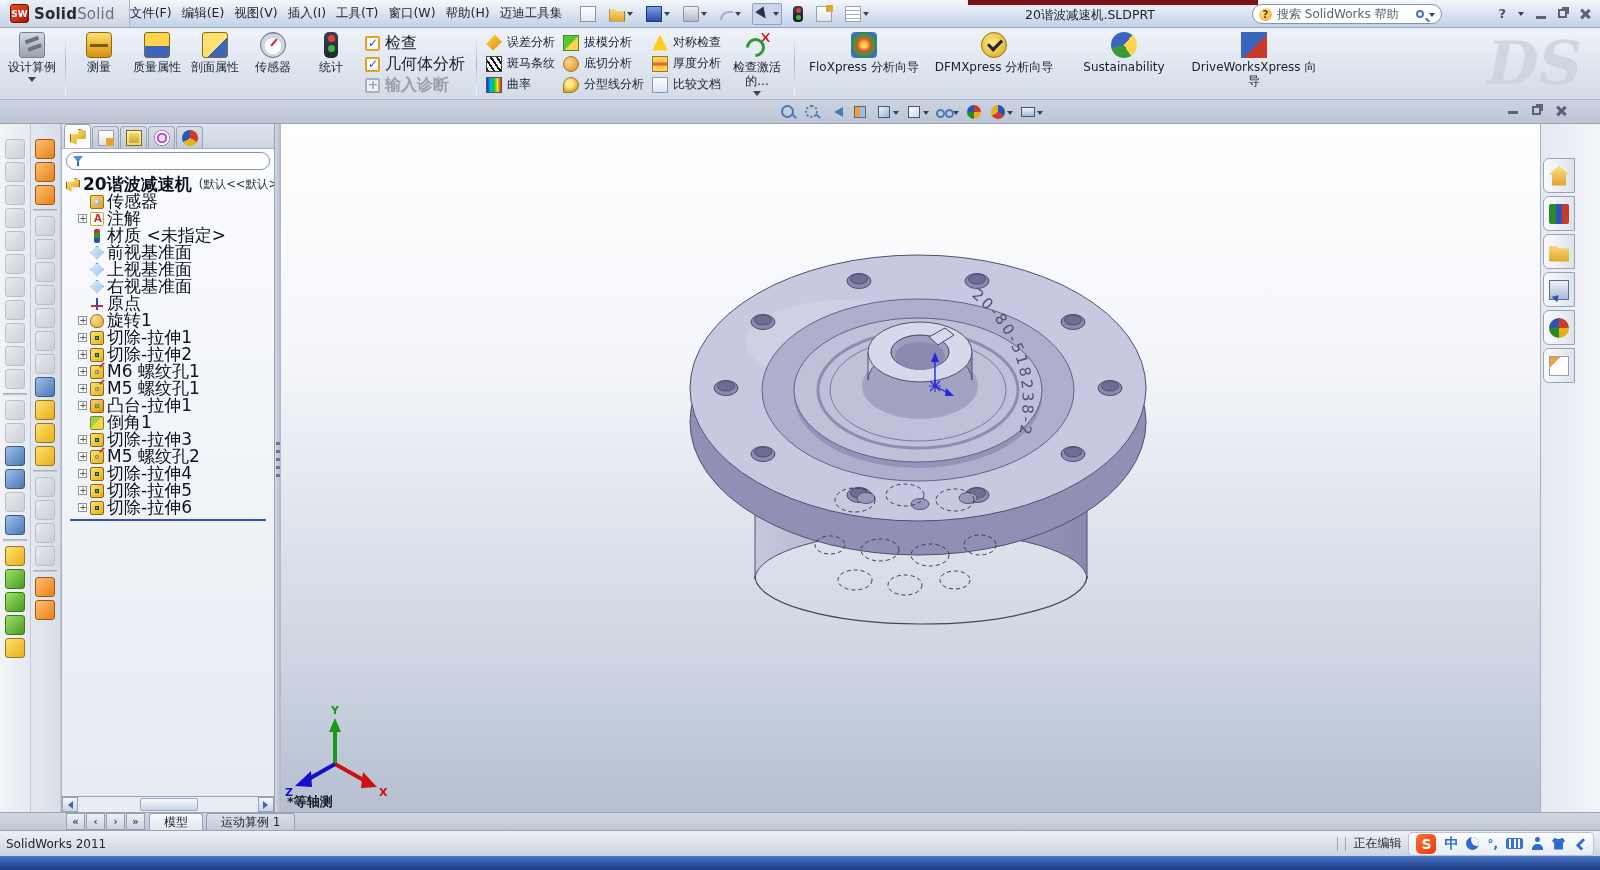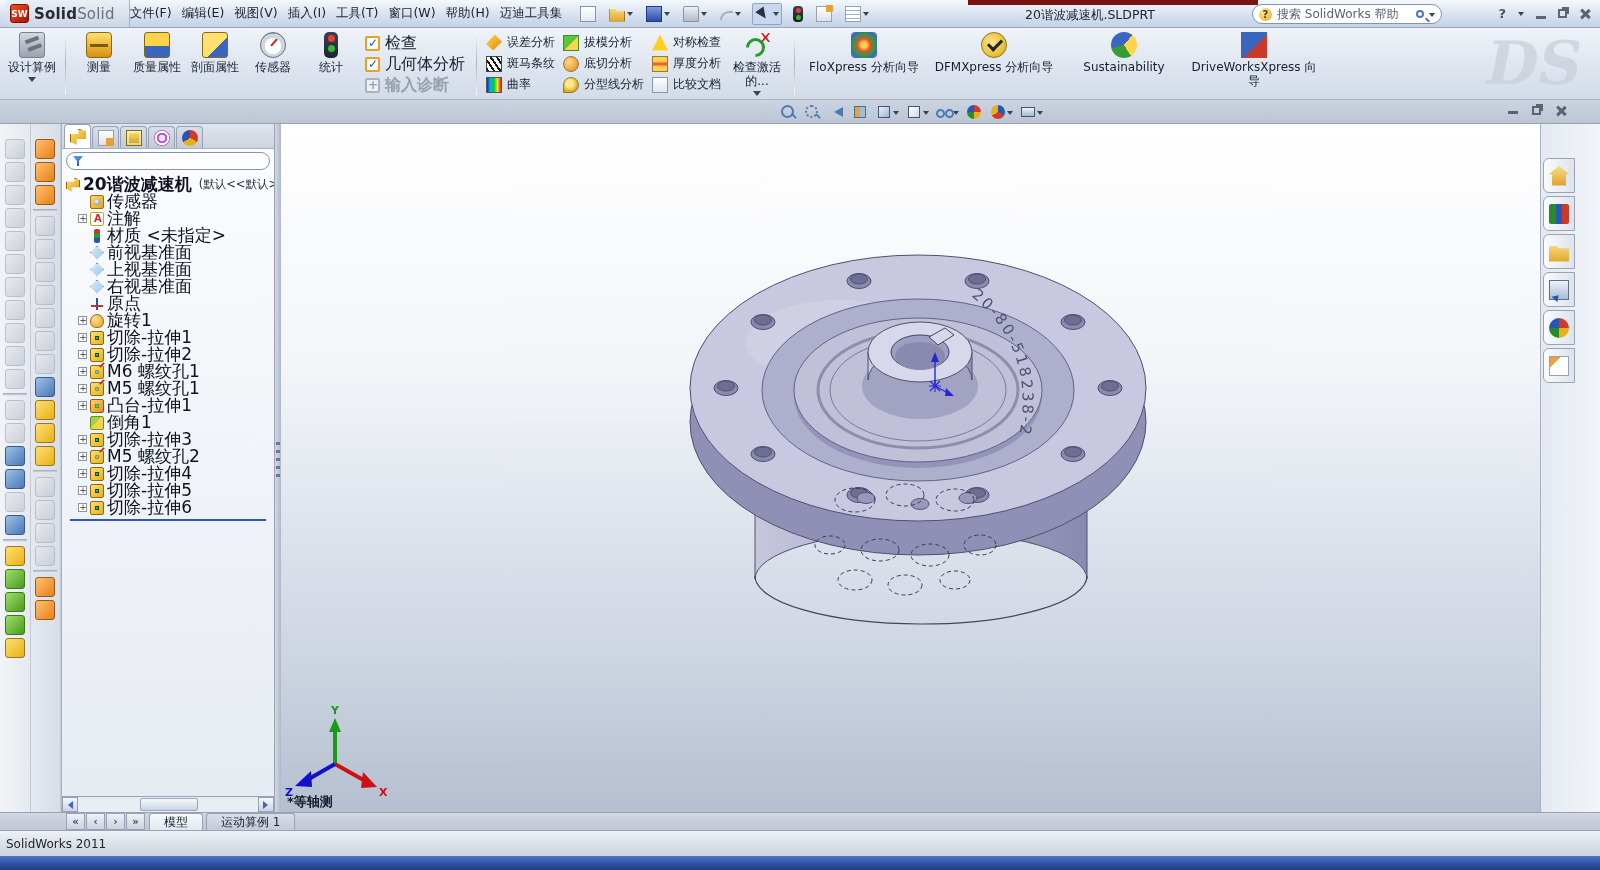"正在编辑" span.sb-right { html: none -> <span> <span></span> <span></span> <span>正在编辑</span> <span> <span>S</span> <span>中</span> <span></span> <span>°,</span> <span></span> <span></span> <span></span> <span></span> </span> </span> }
